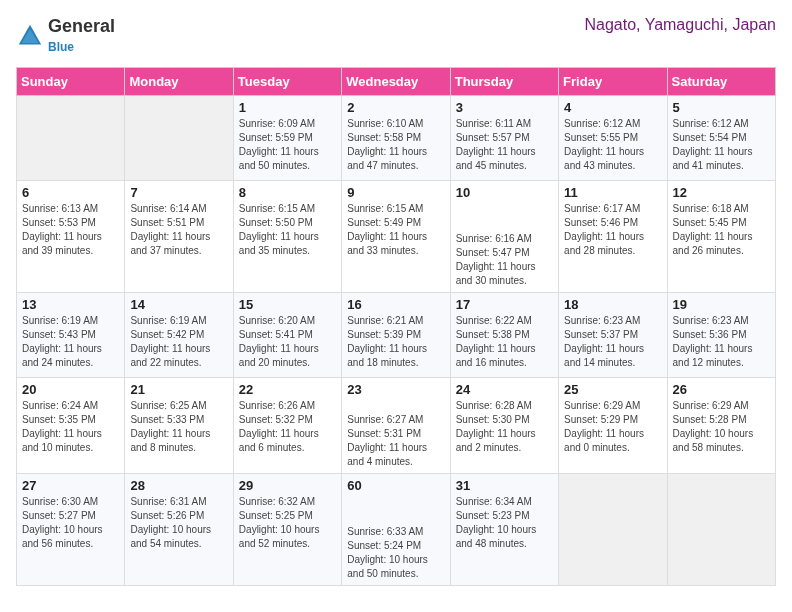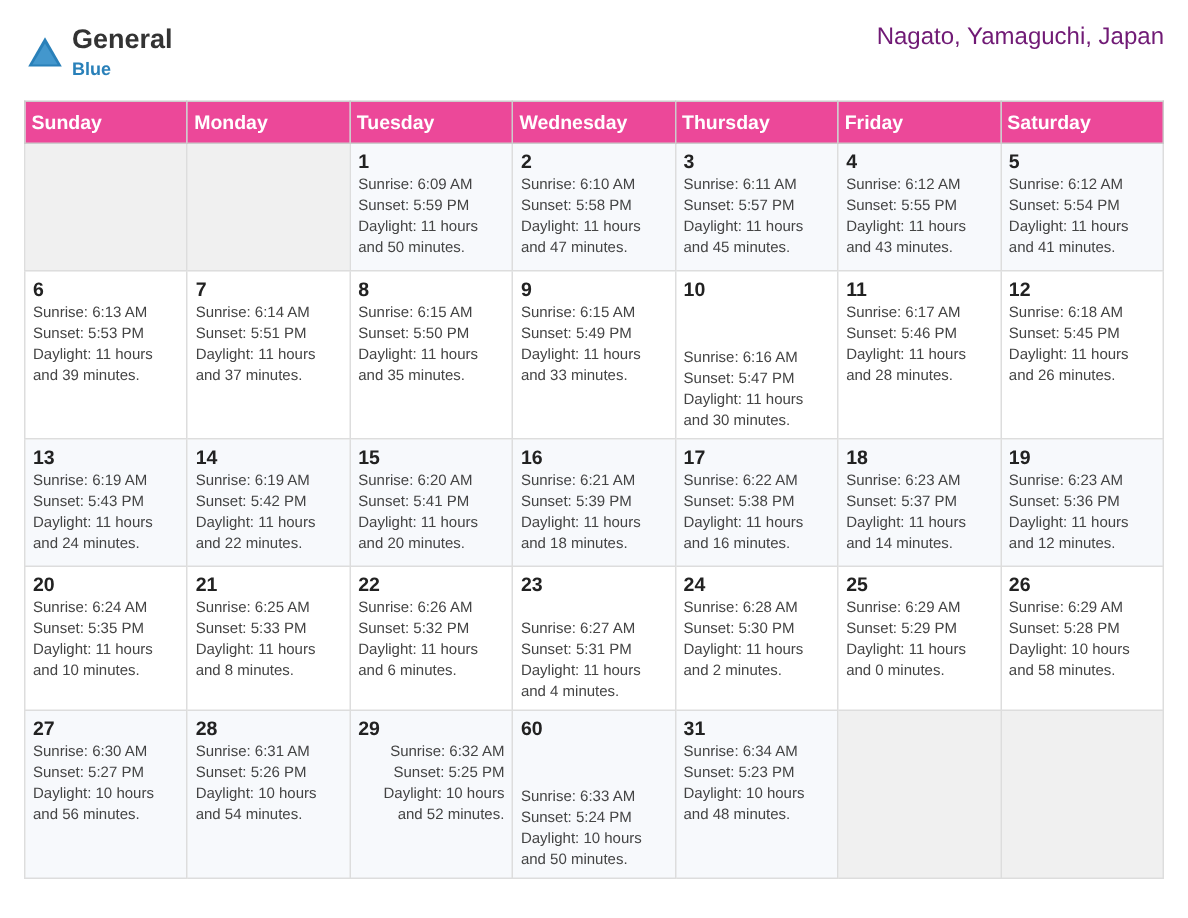"Sunrise: 6:32 AM" div.cell-info { text-align: right -> none }
